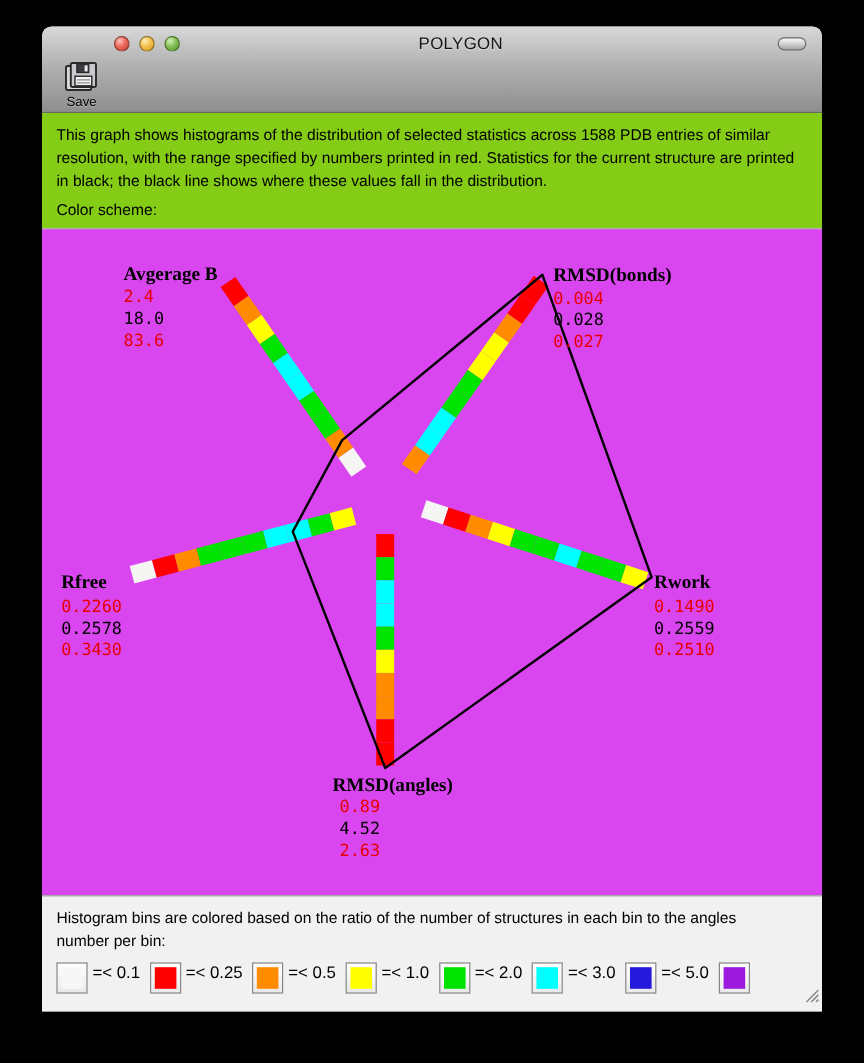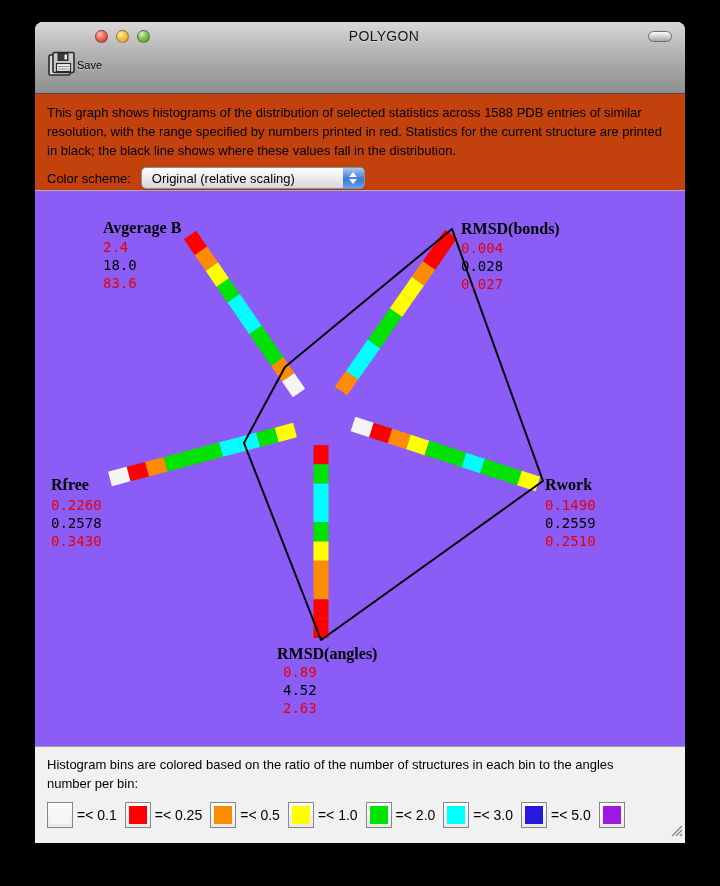"Save" .save-btn { flex-direction: row -> column }
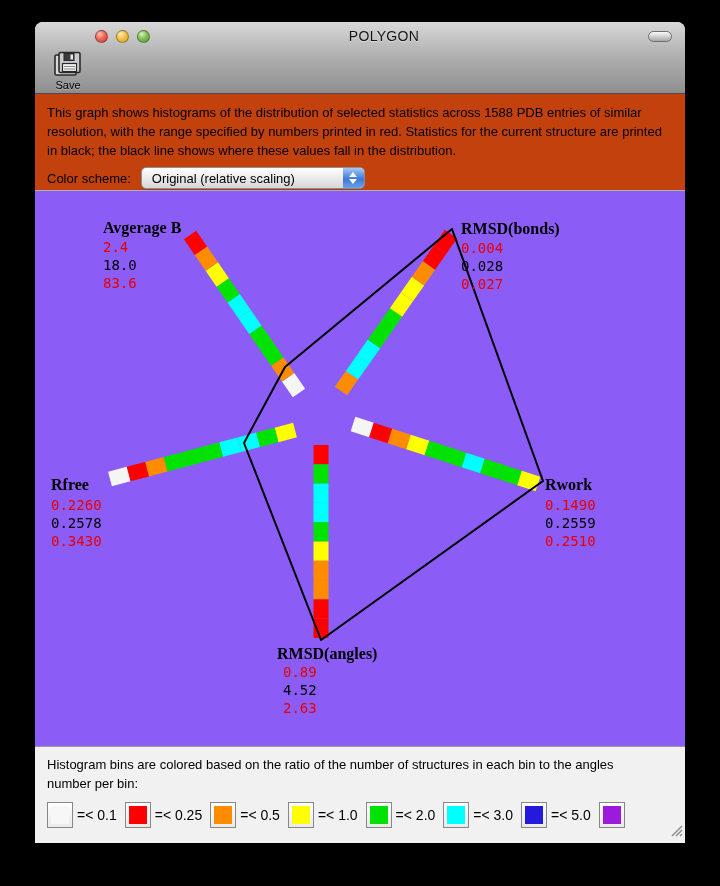"This graph shows histograms of" .desc-panel { background: #c2410c -> #84cc16 }
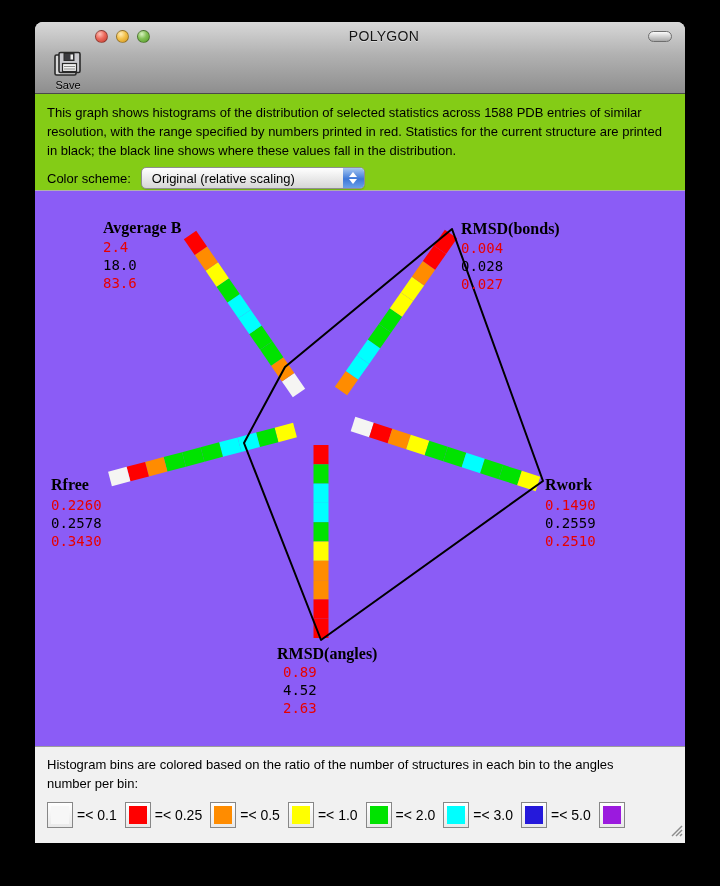"Original (relative scaling)" div.popup { html: <div> <span>Original (relative scaling)</span> <div> <div></div> <div></div> </div> </div> -> none }
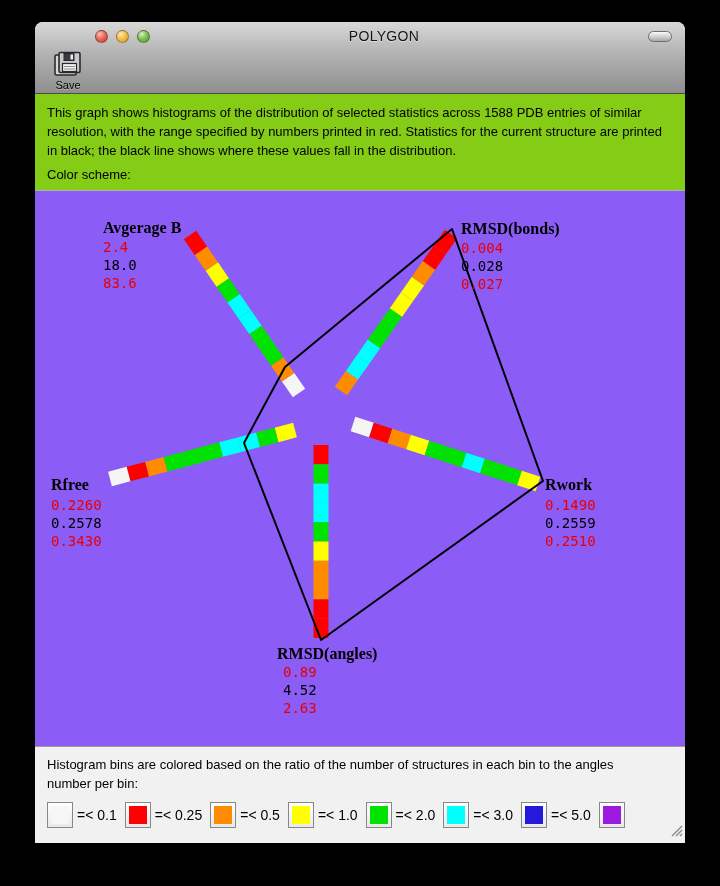"Avgerage B" .plot-panel { background: #8b5cf6 -> #d946ef }
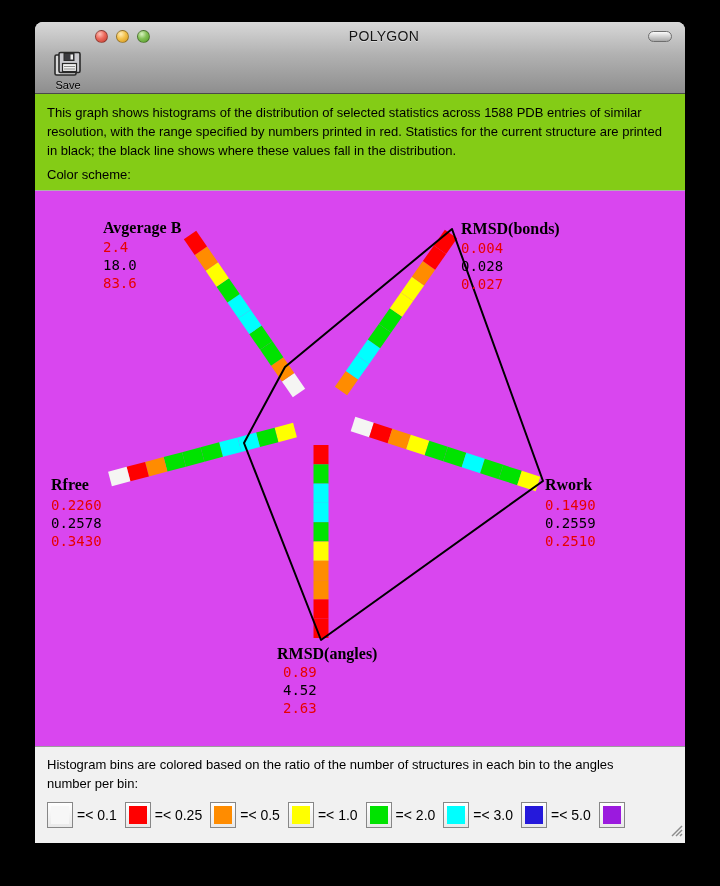"=< 0.1" .bins-row { align-items: center -> flex-start }
